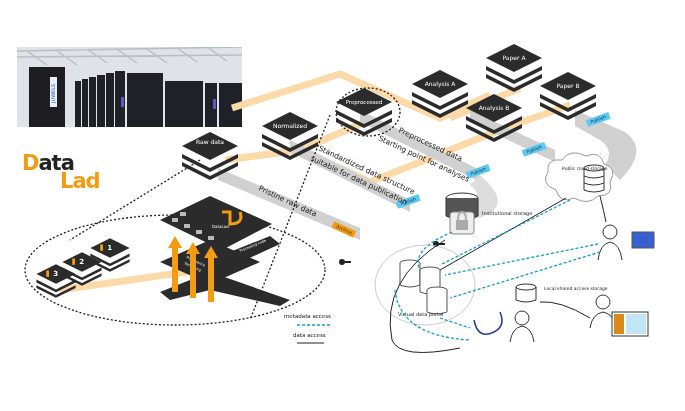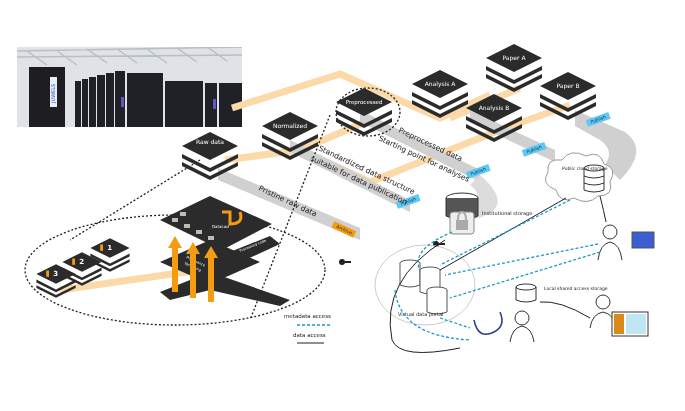"Data" div.logo { html: none -> <div> <div><span>D</span><span>ata</span></div> <div>Lad</div> </div> }
